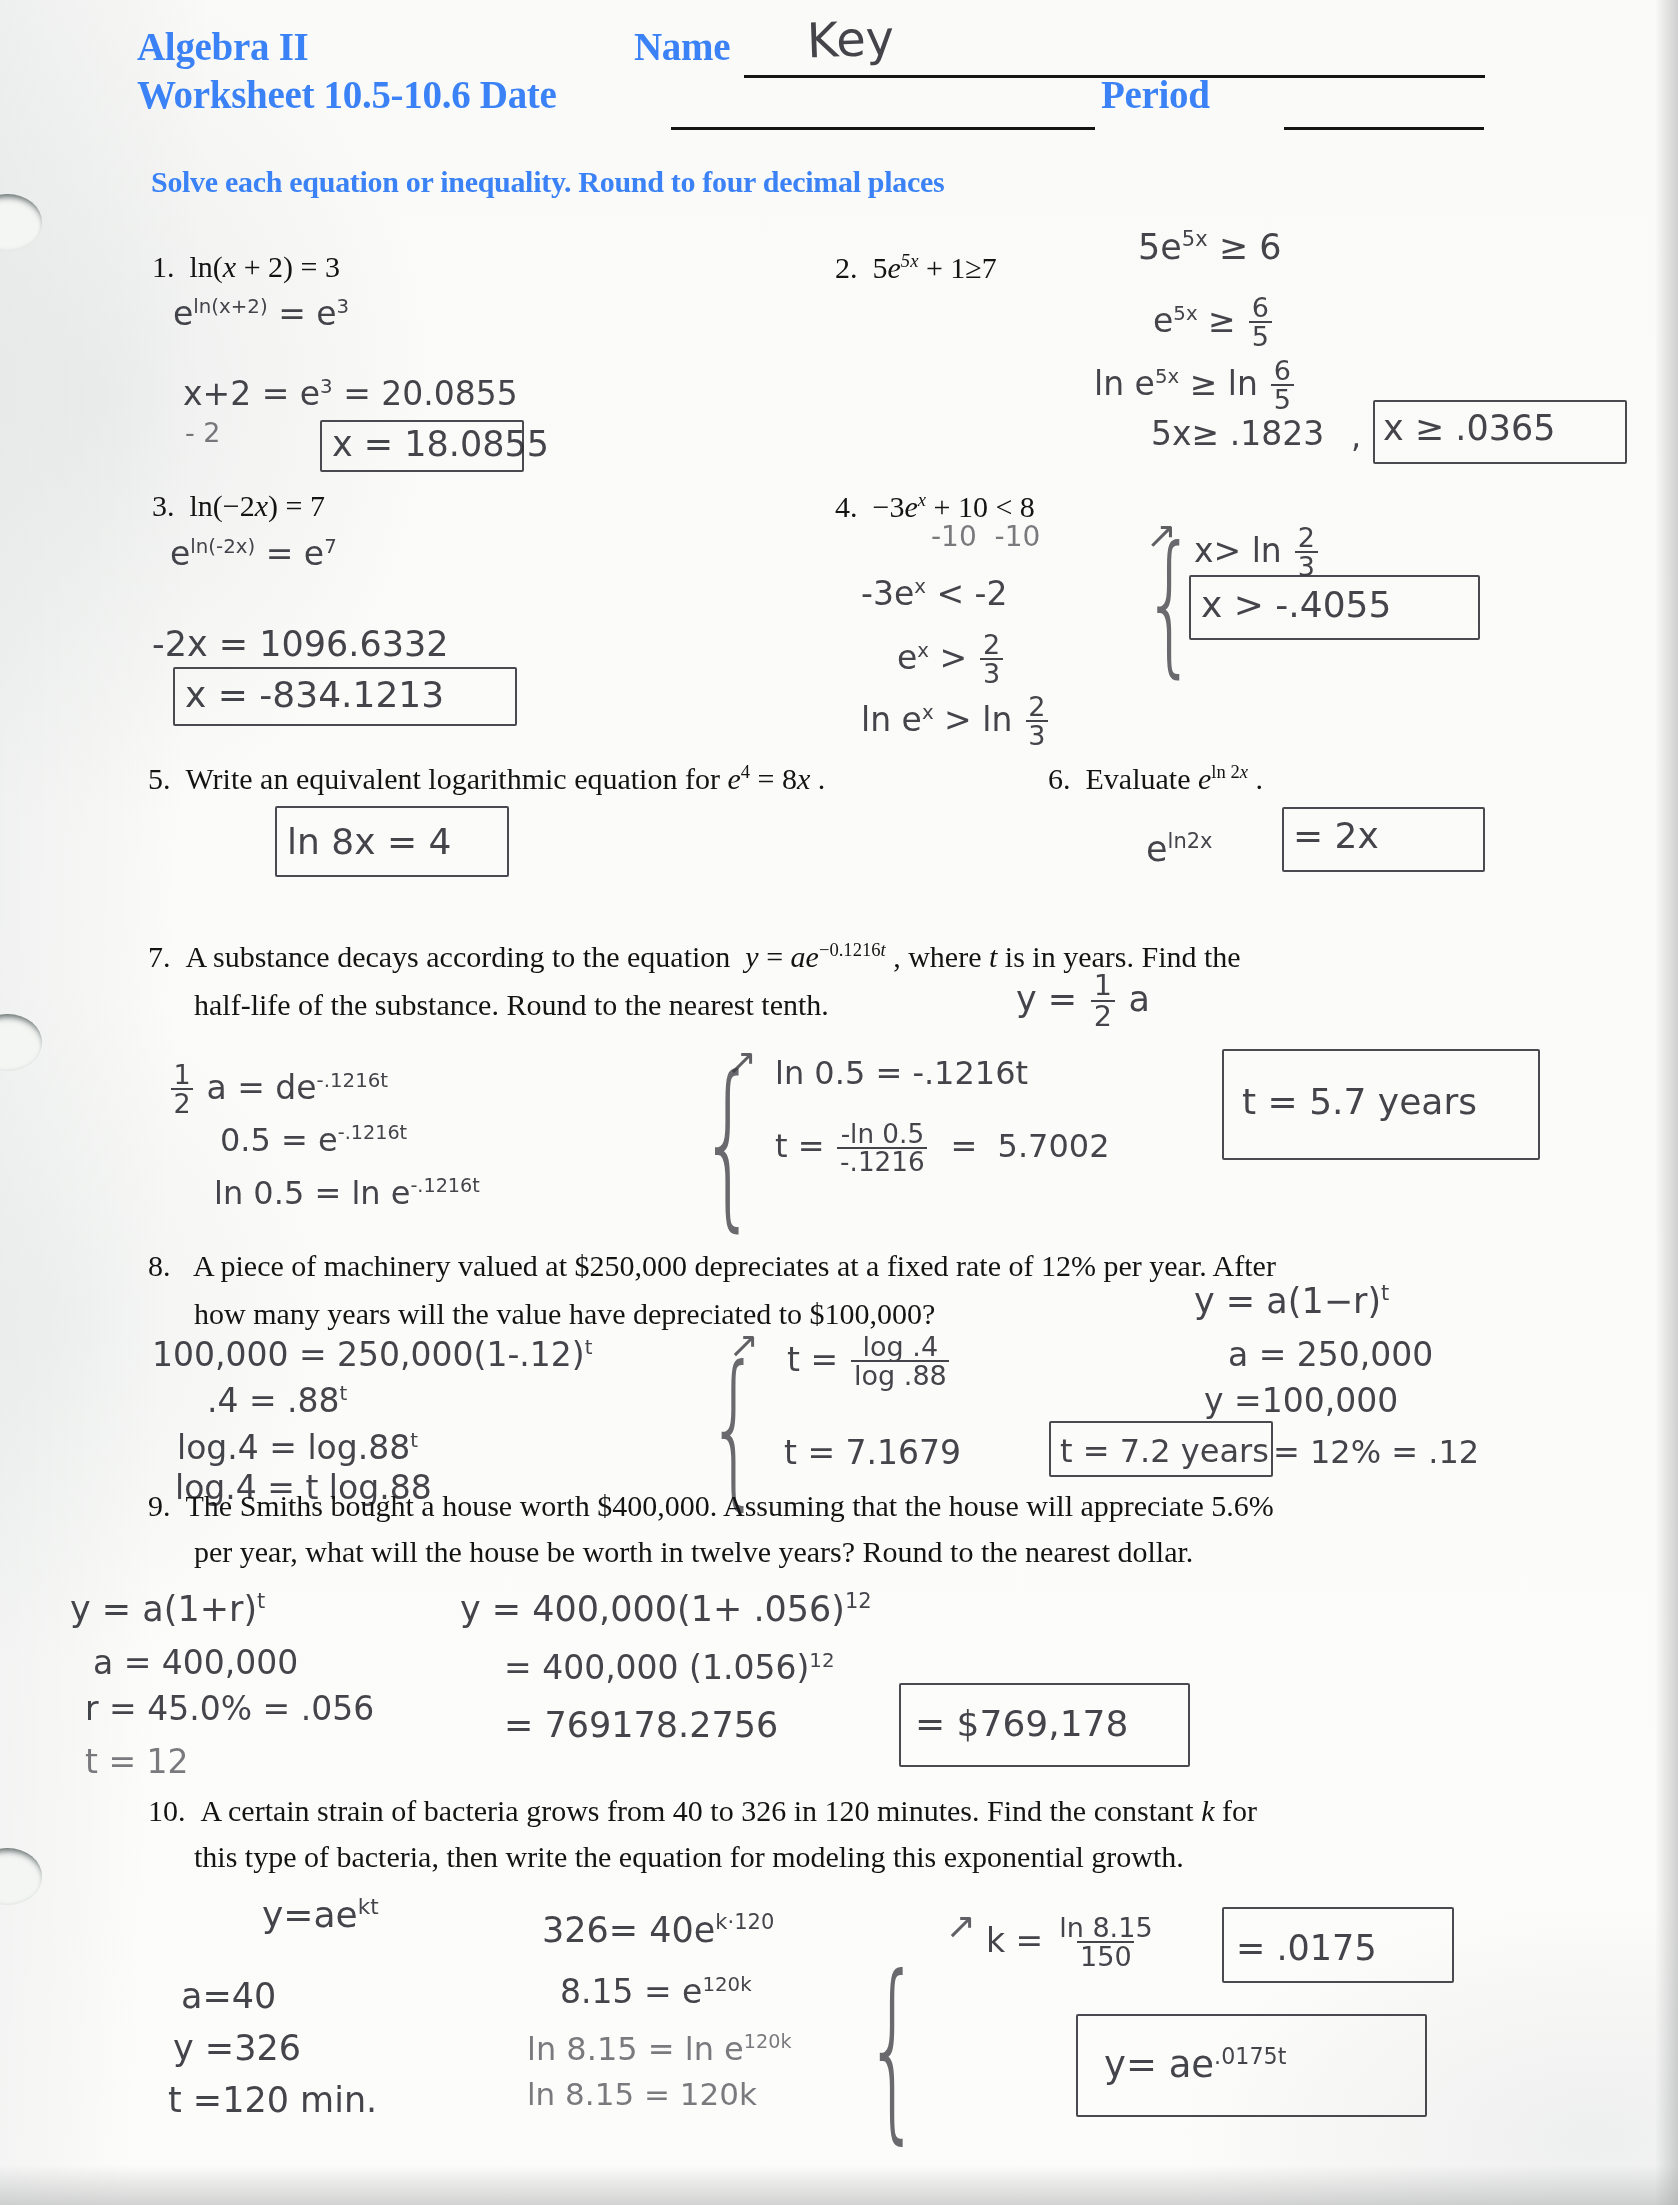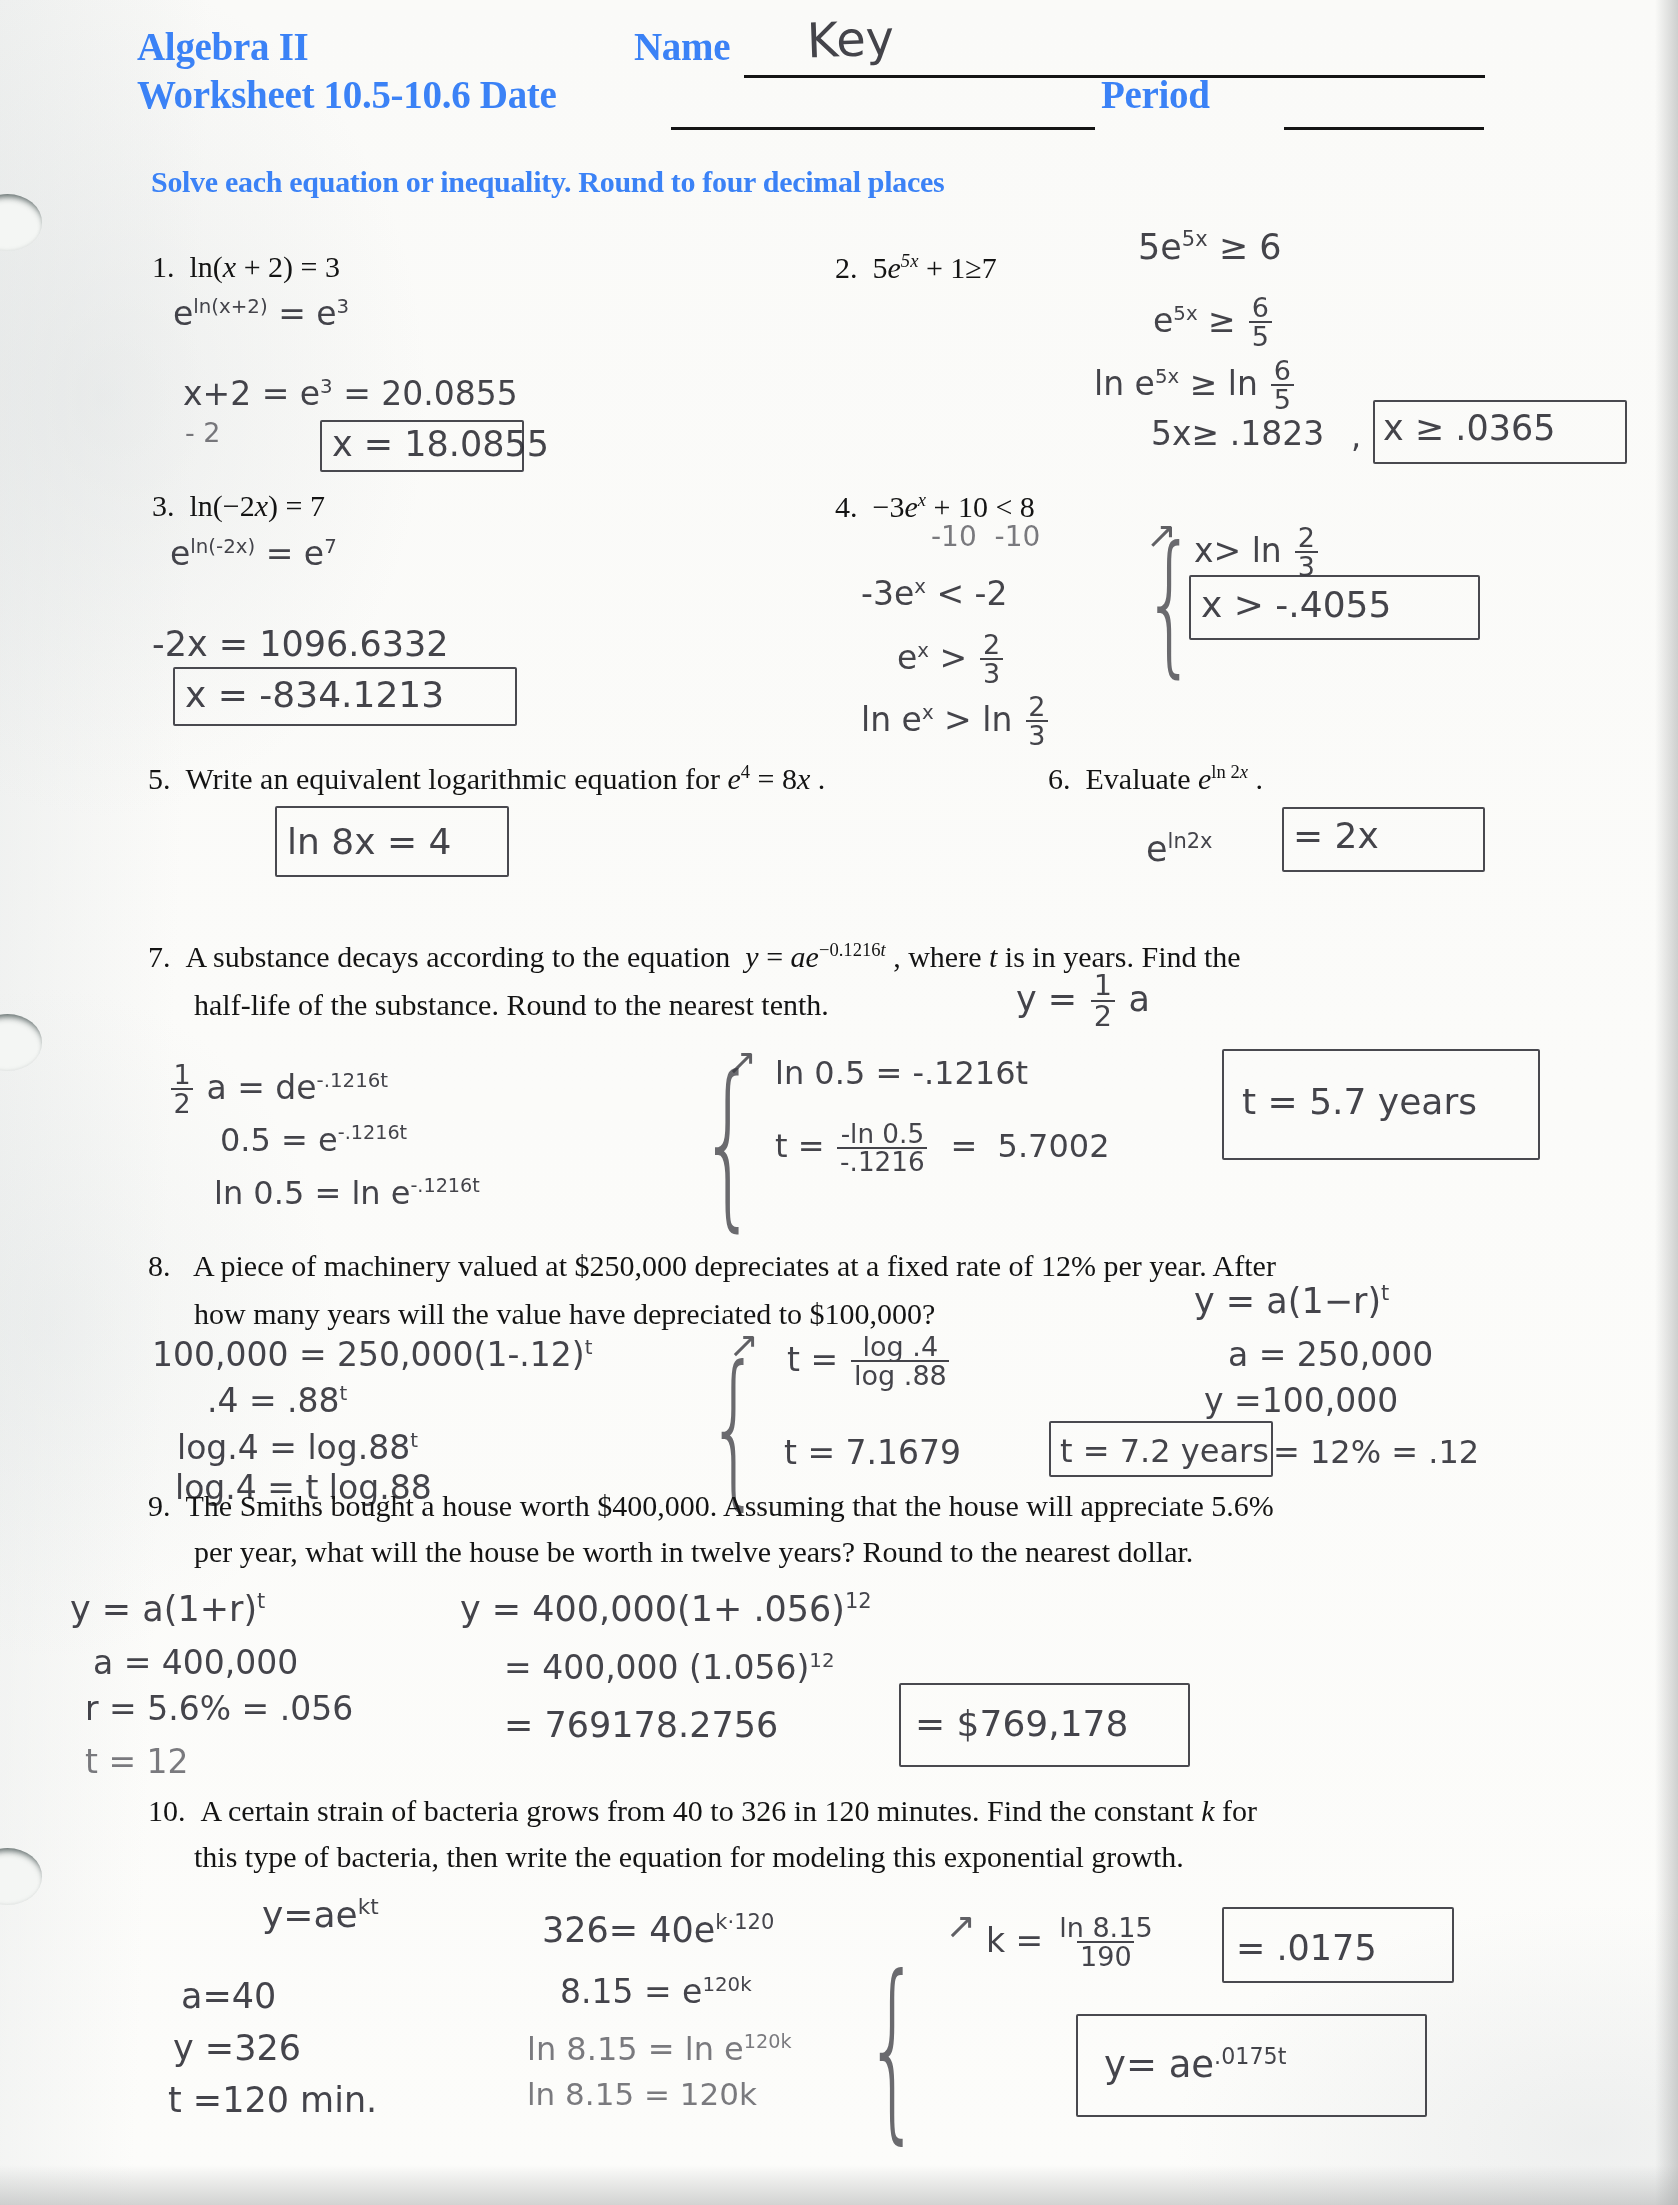"r = 5.6% = .056" div.hw { text: 5.6% -> 45.0% }
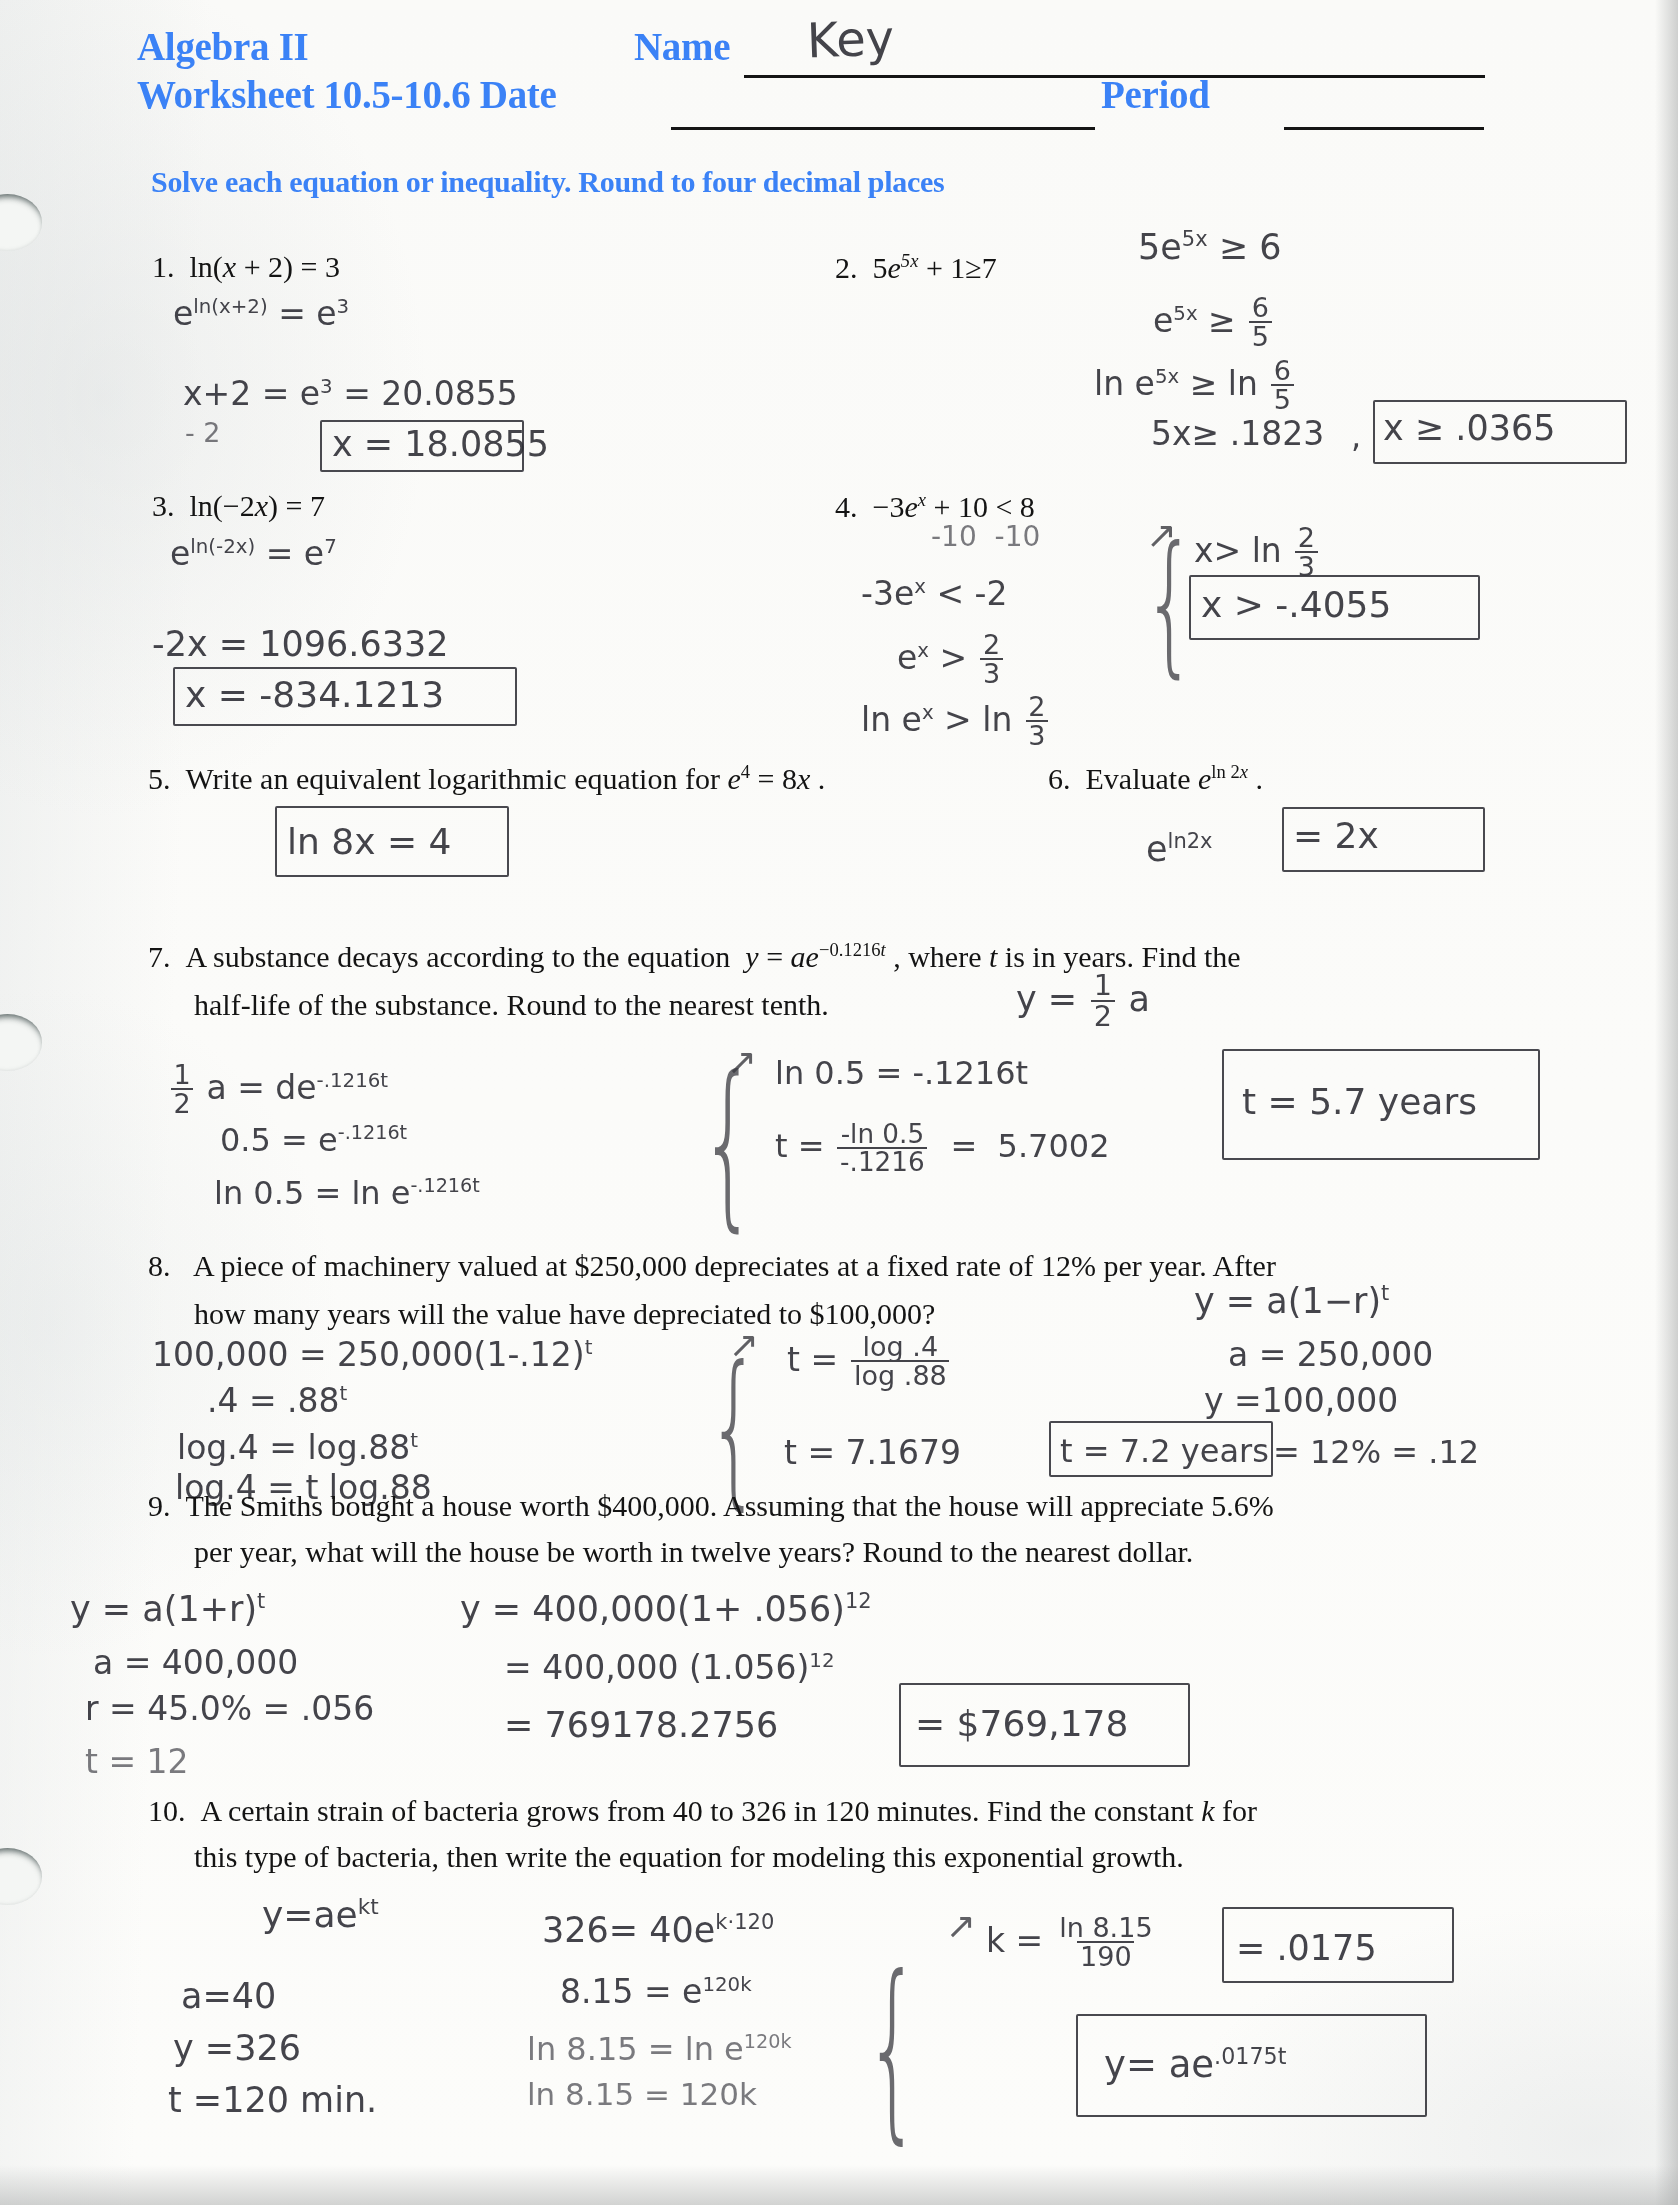"190" span.den { text: 190 -> 150 }
